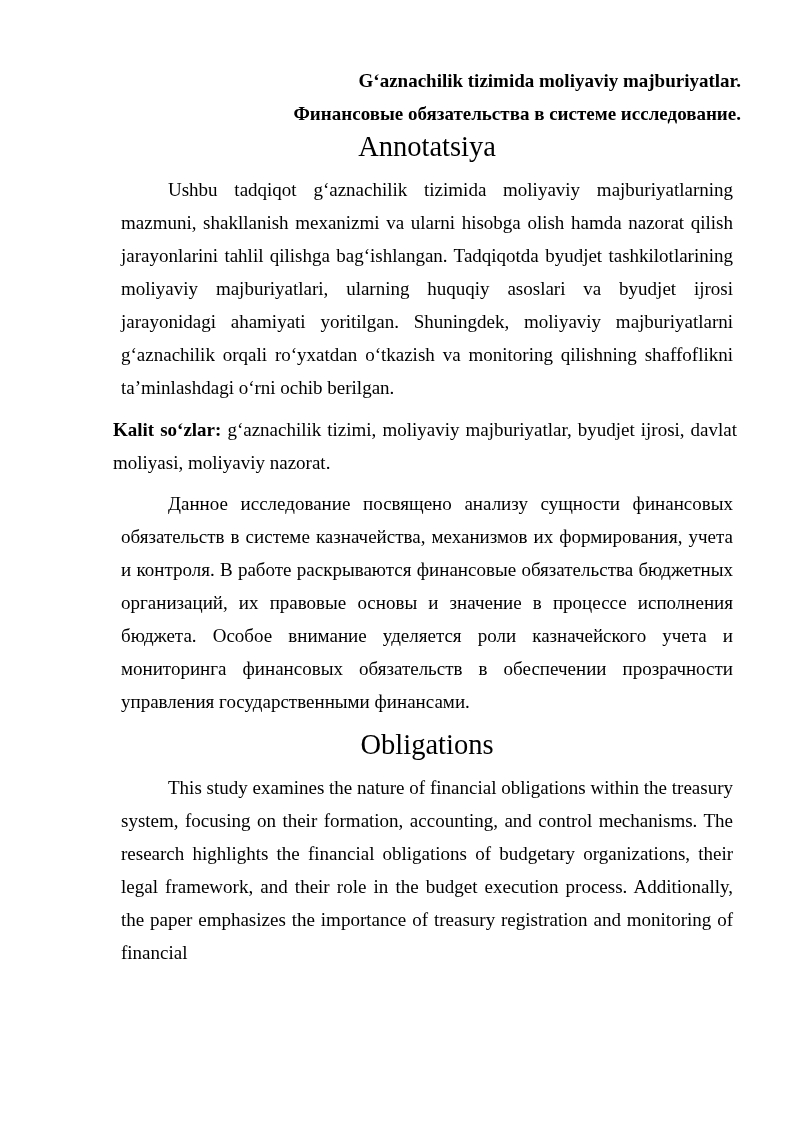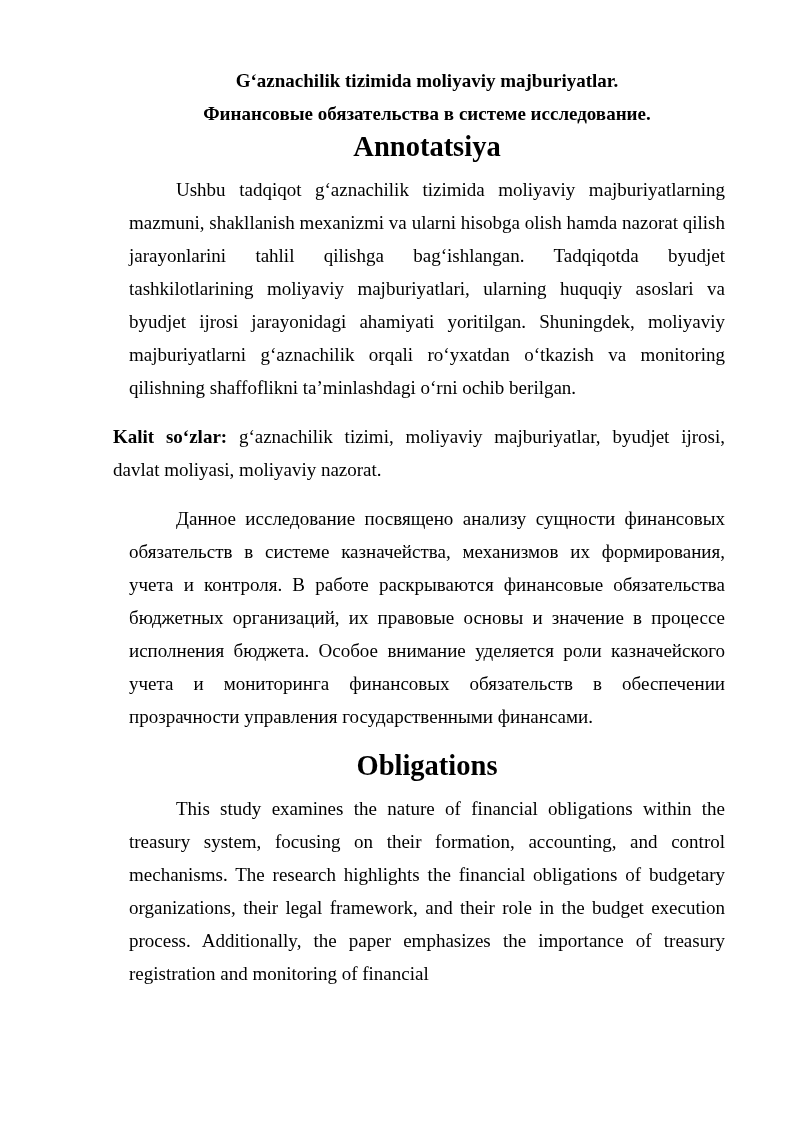"G‘aznachilik tizimida moliyaviy" .title-line { text-align: none -> right }
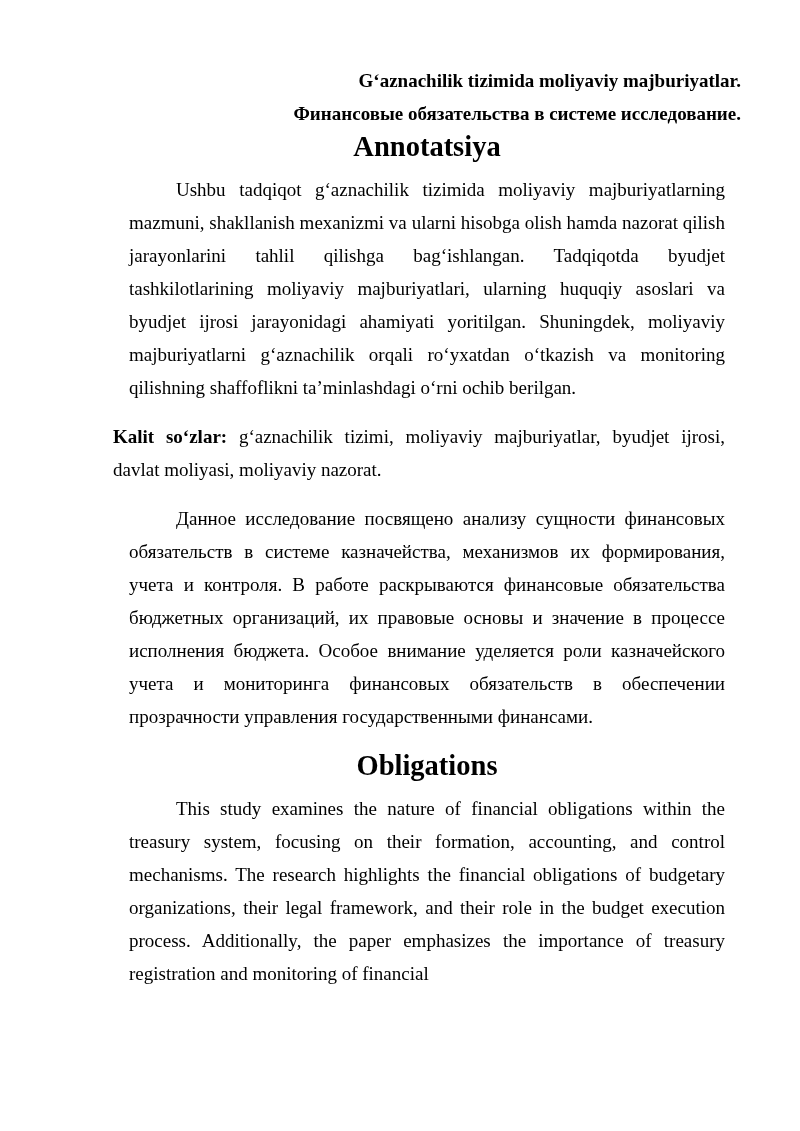"Annotatsiya" .section-heading { font-weight: bold -> normal }
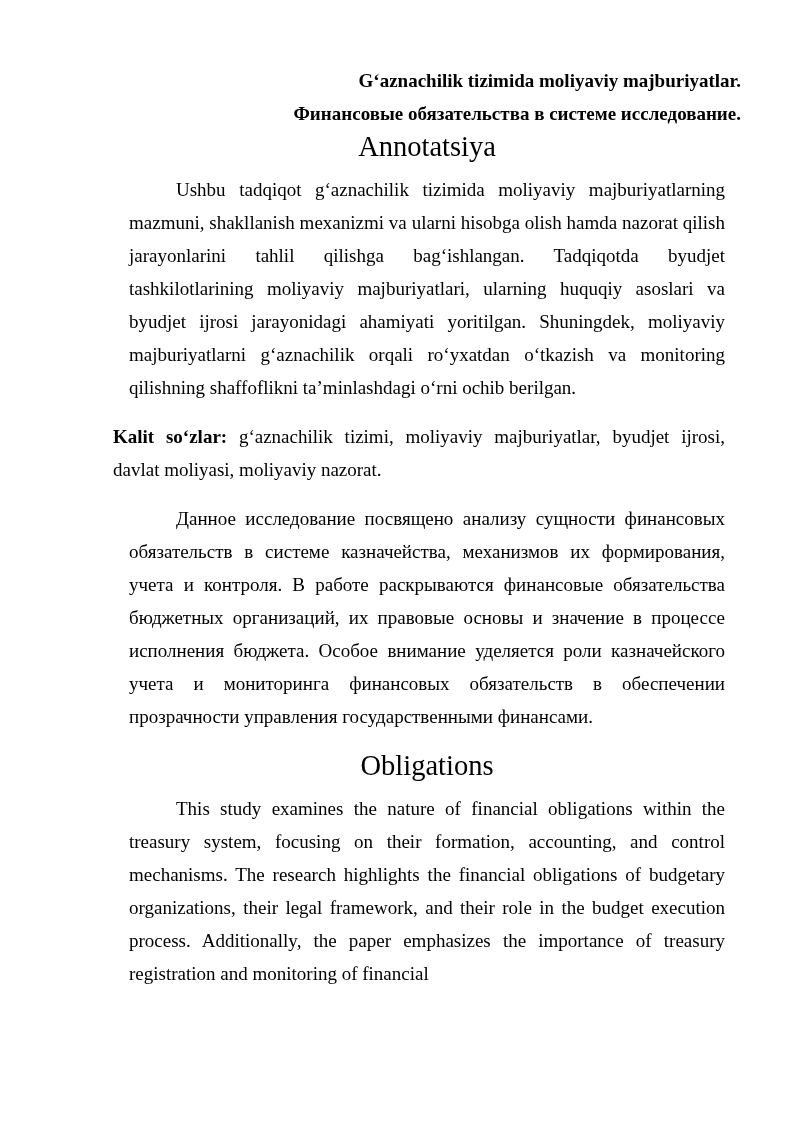"Ushbu tadqiqot g‘aznachilik tizimida" .body-paragraph { margin: 16px -> 8px }
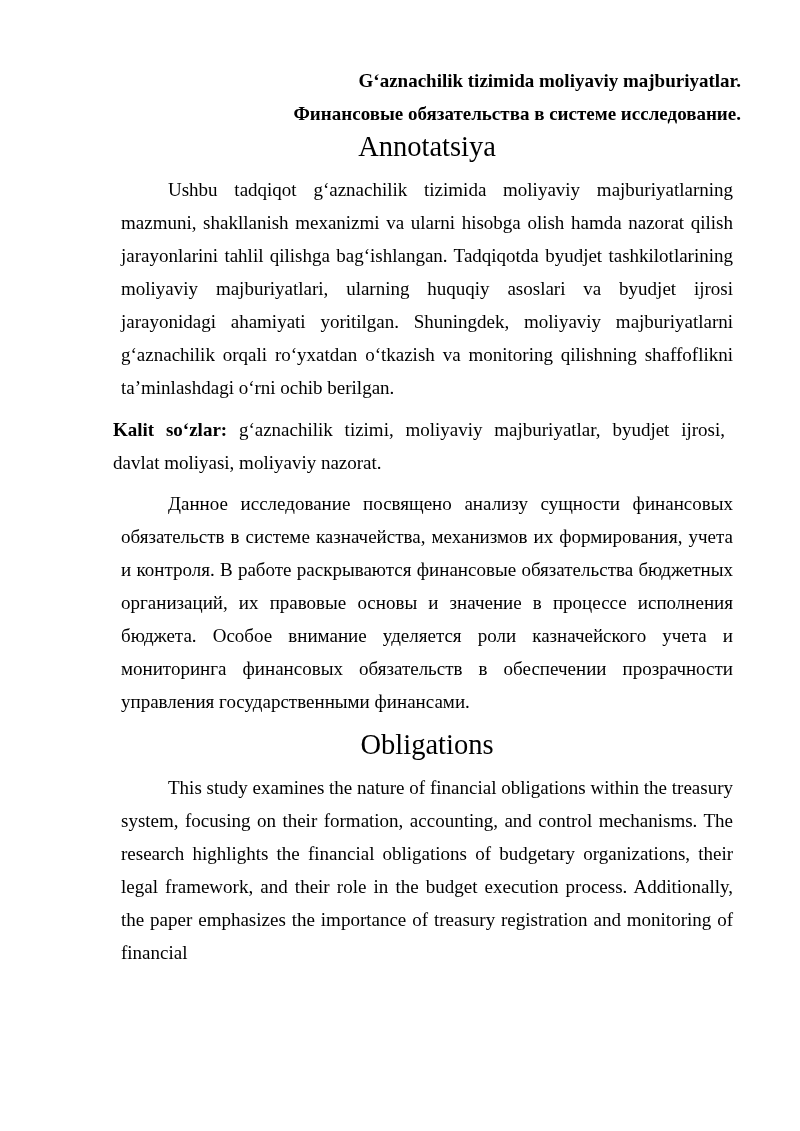"Kalit so‘zlar: g‘aznachilik tizimi," .keywords-paragraph { margin: 9px 16px 0 0 -> 9px 4px 0 0 }
